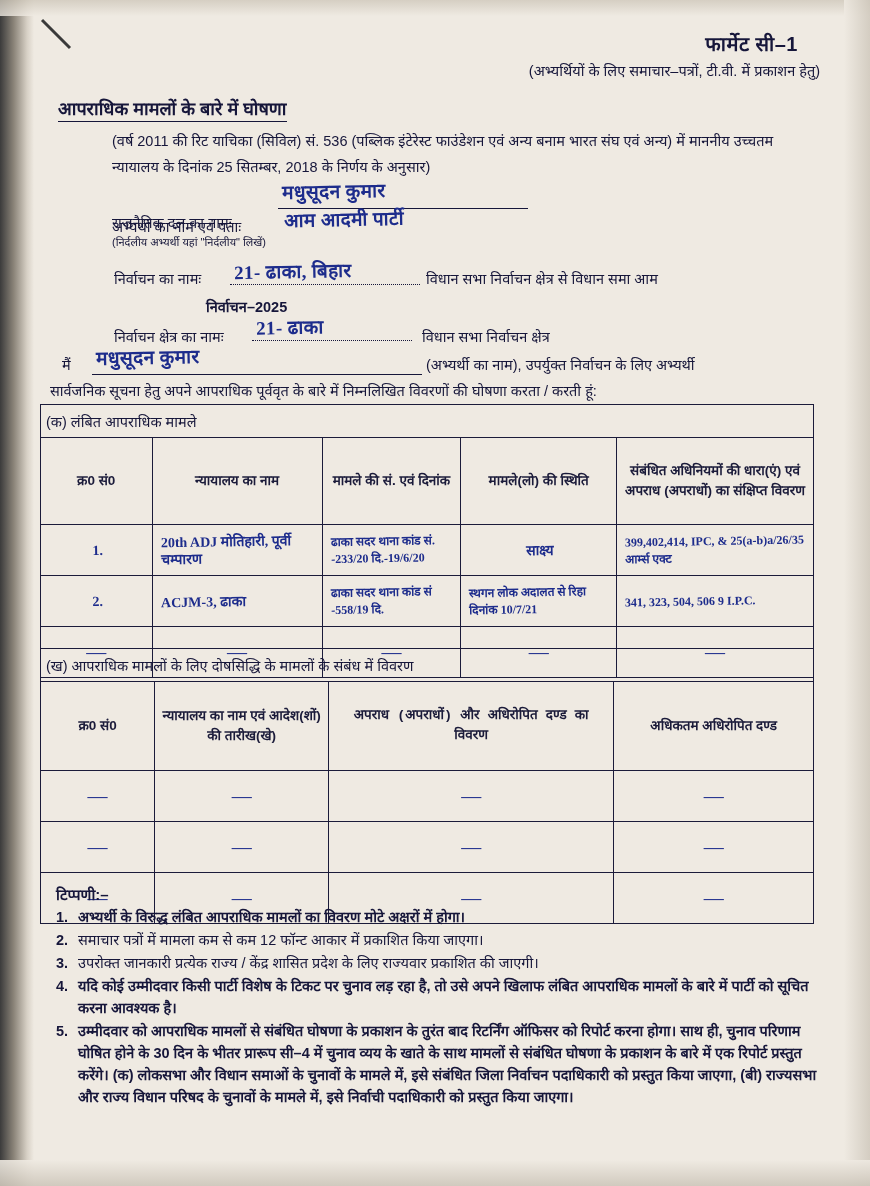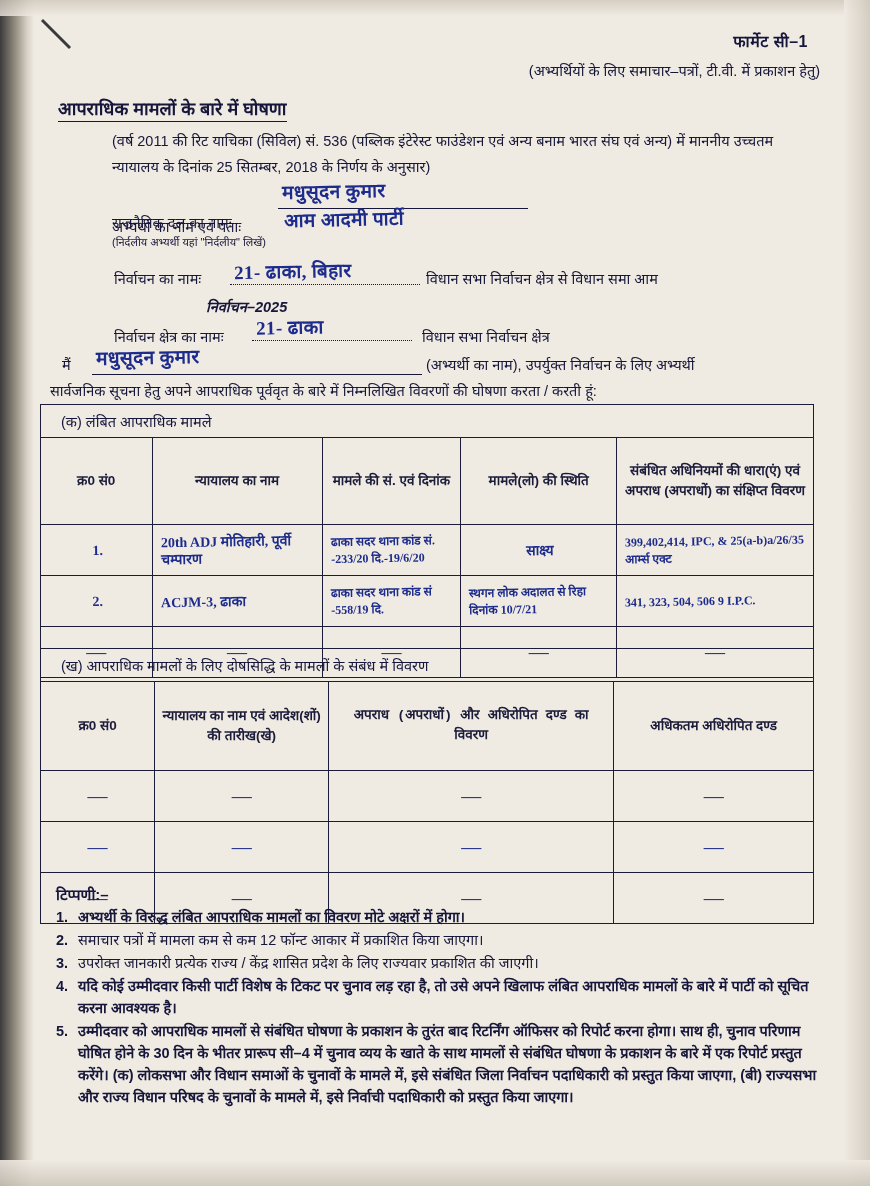"फार्मेट सी–1" .form-code { font-size: 16px -> 20px; right: 36px -> 46px }
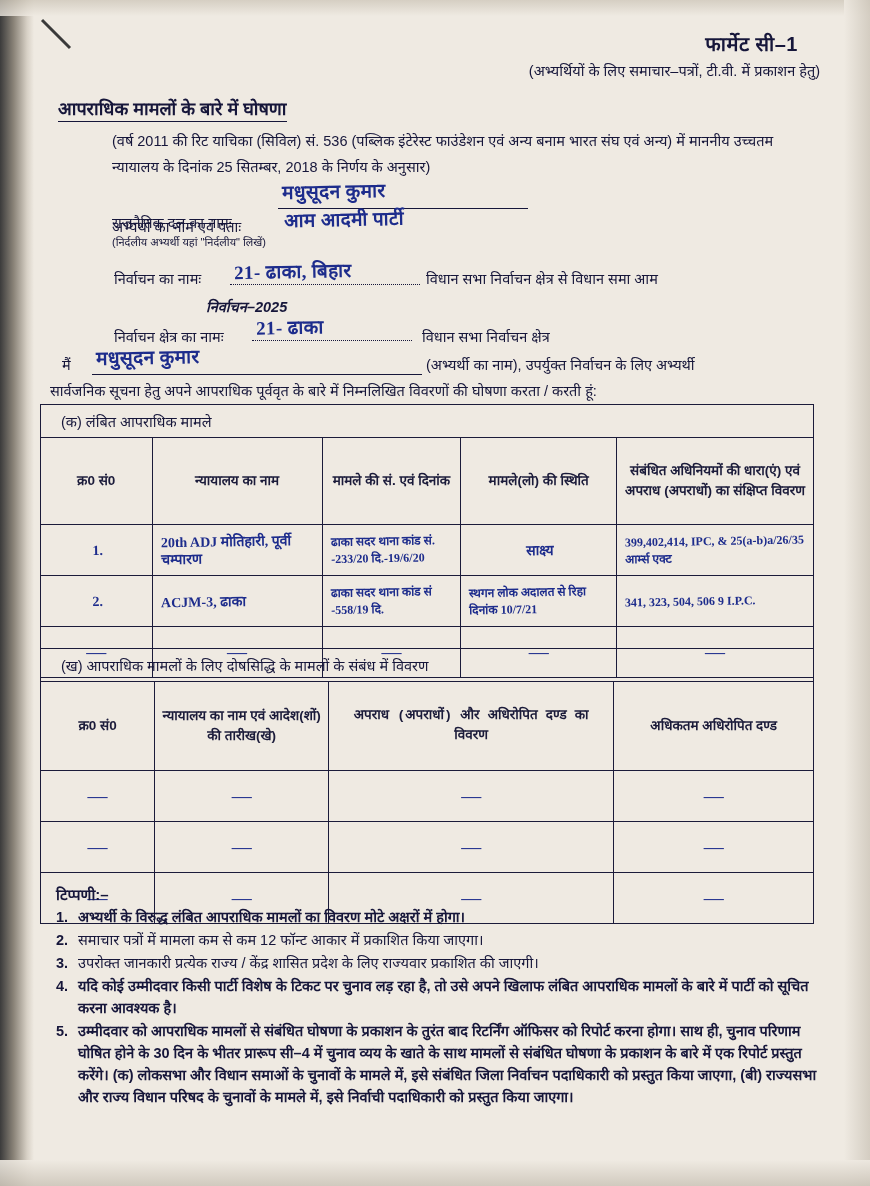"निर्वाचन–2025" div.lbl { font-style: italic -> none }
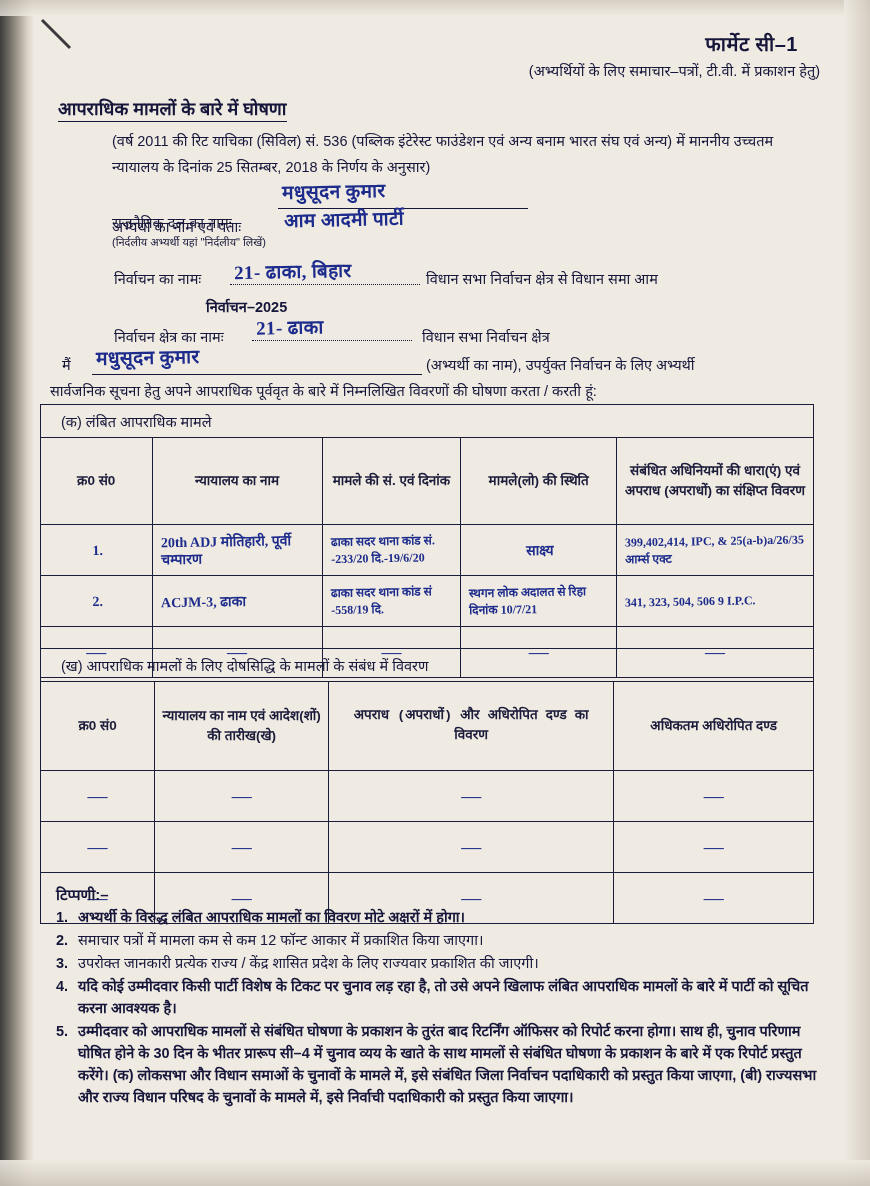"(क) लंबित आपराधिक मामले" .sec-head { padding: 6px 20px !important -> 6px 5px !important }
